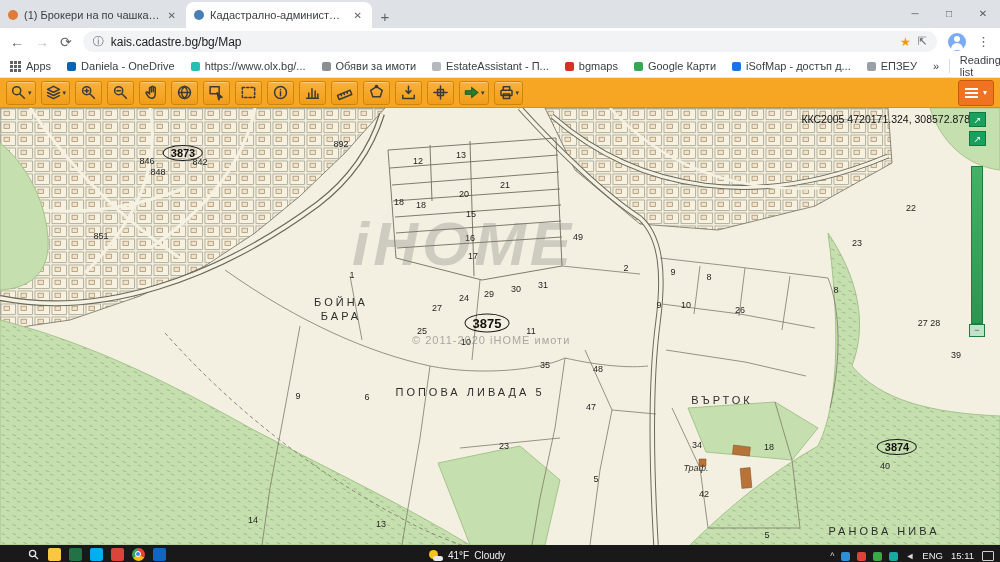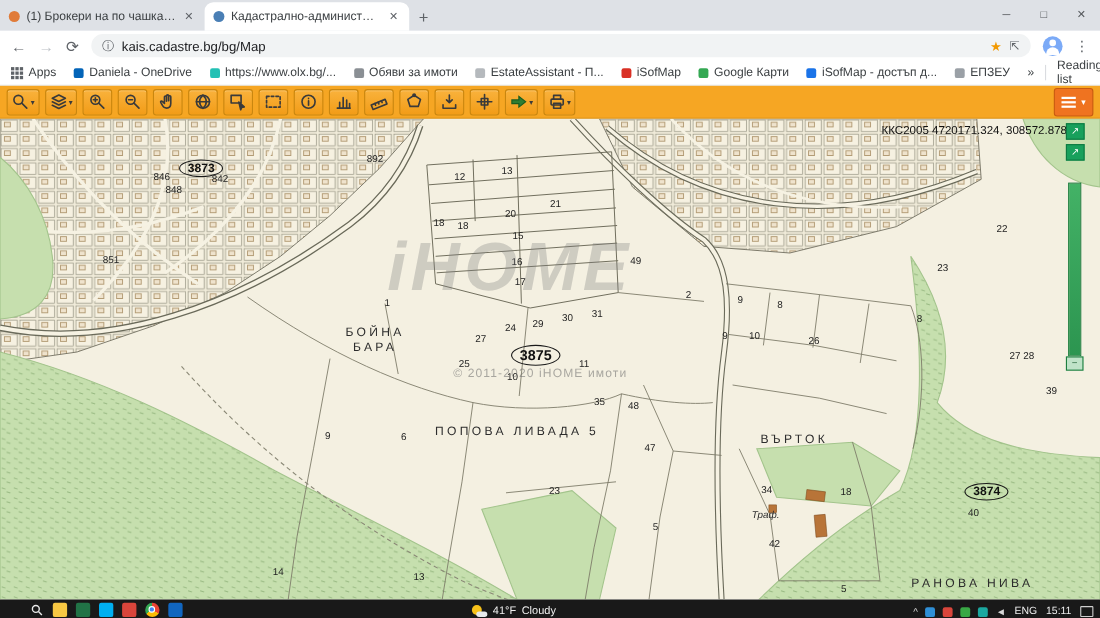"iSofMap" span { text: iSofMap -> bgmaps }
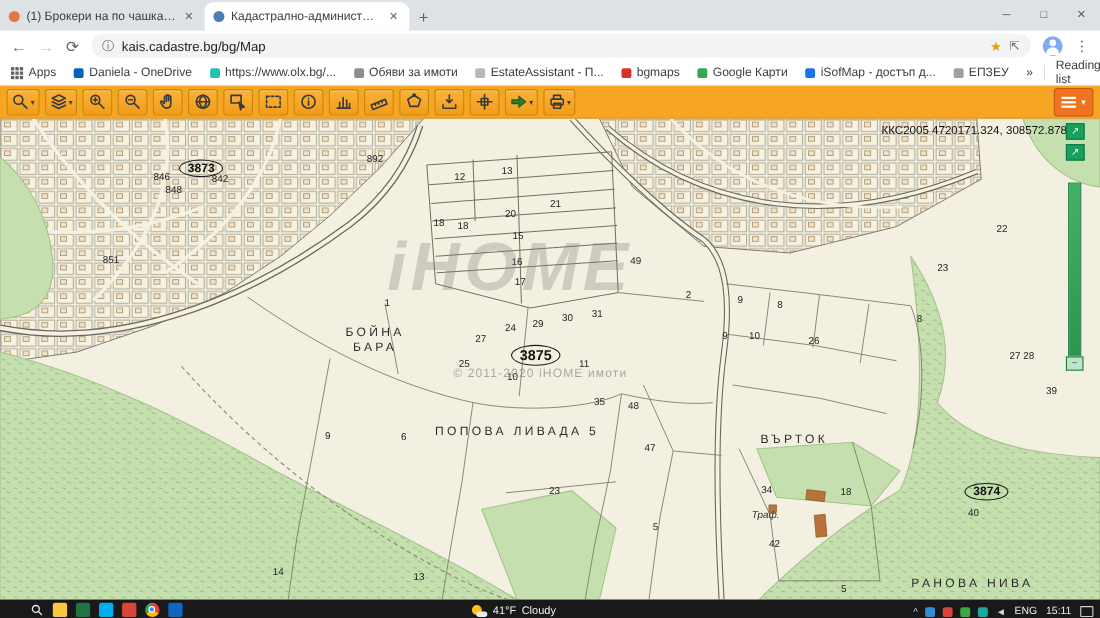"48" span.parcel { left: 576px -> 598px }
